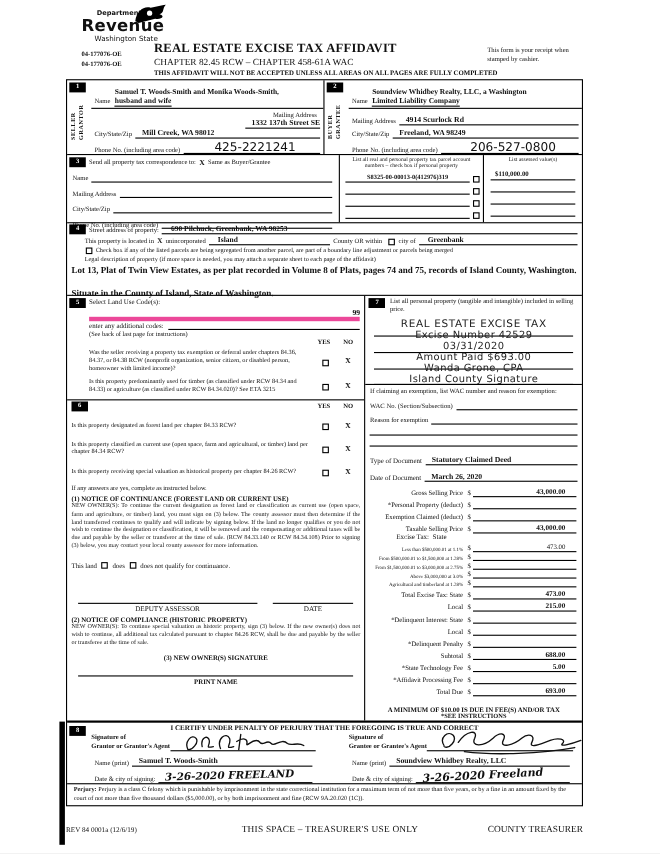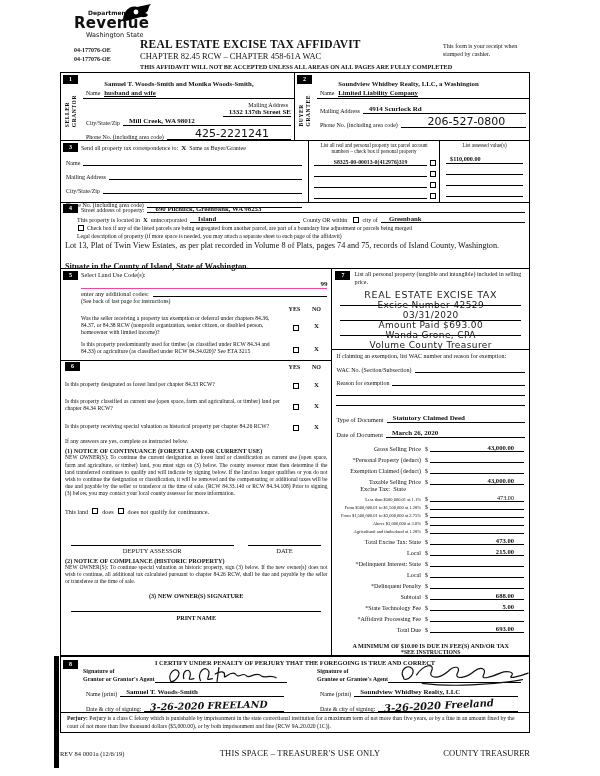"Freeland, WA 98249" div.frow { html: none -> <div> <span>City/State/Zip</span> <span>Freeland, WA 98249</span> </div> }
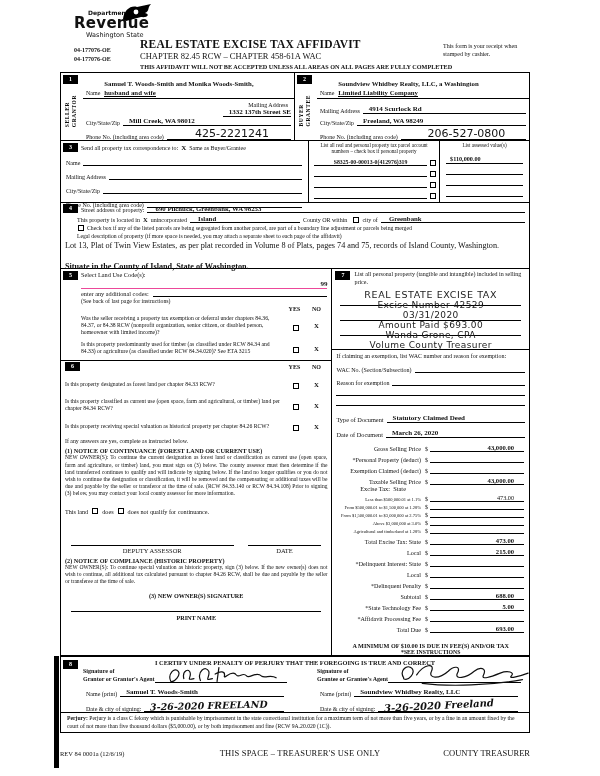"Lot 13, Plat of Twin" .legal { font-weight: normal -> bold }
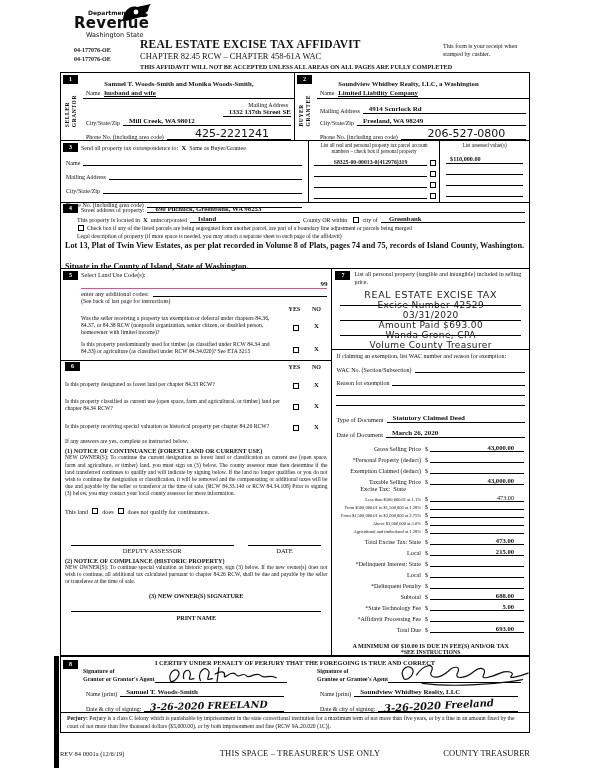"99" .lu-val { border-bottom: 1px solid #ec4899 -> 4px solid #ec4899 }
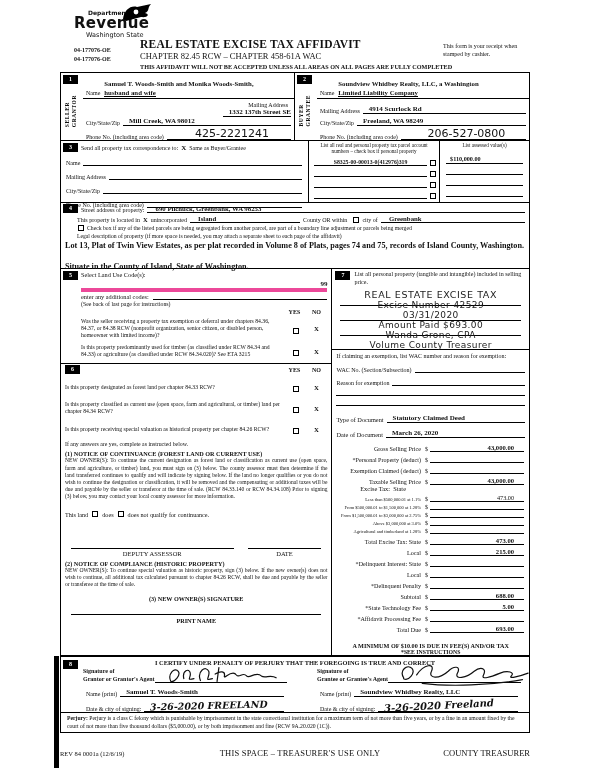"Volume County Treasurer" div.stn { text: Volume County Treasurer -> Island County Signature }
